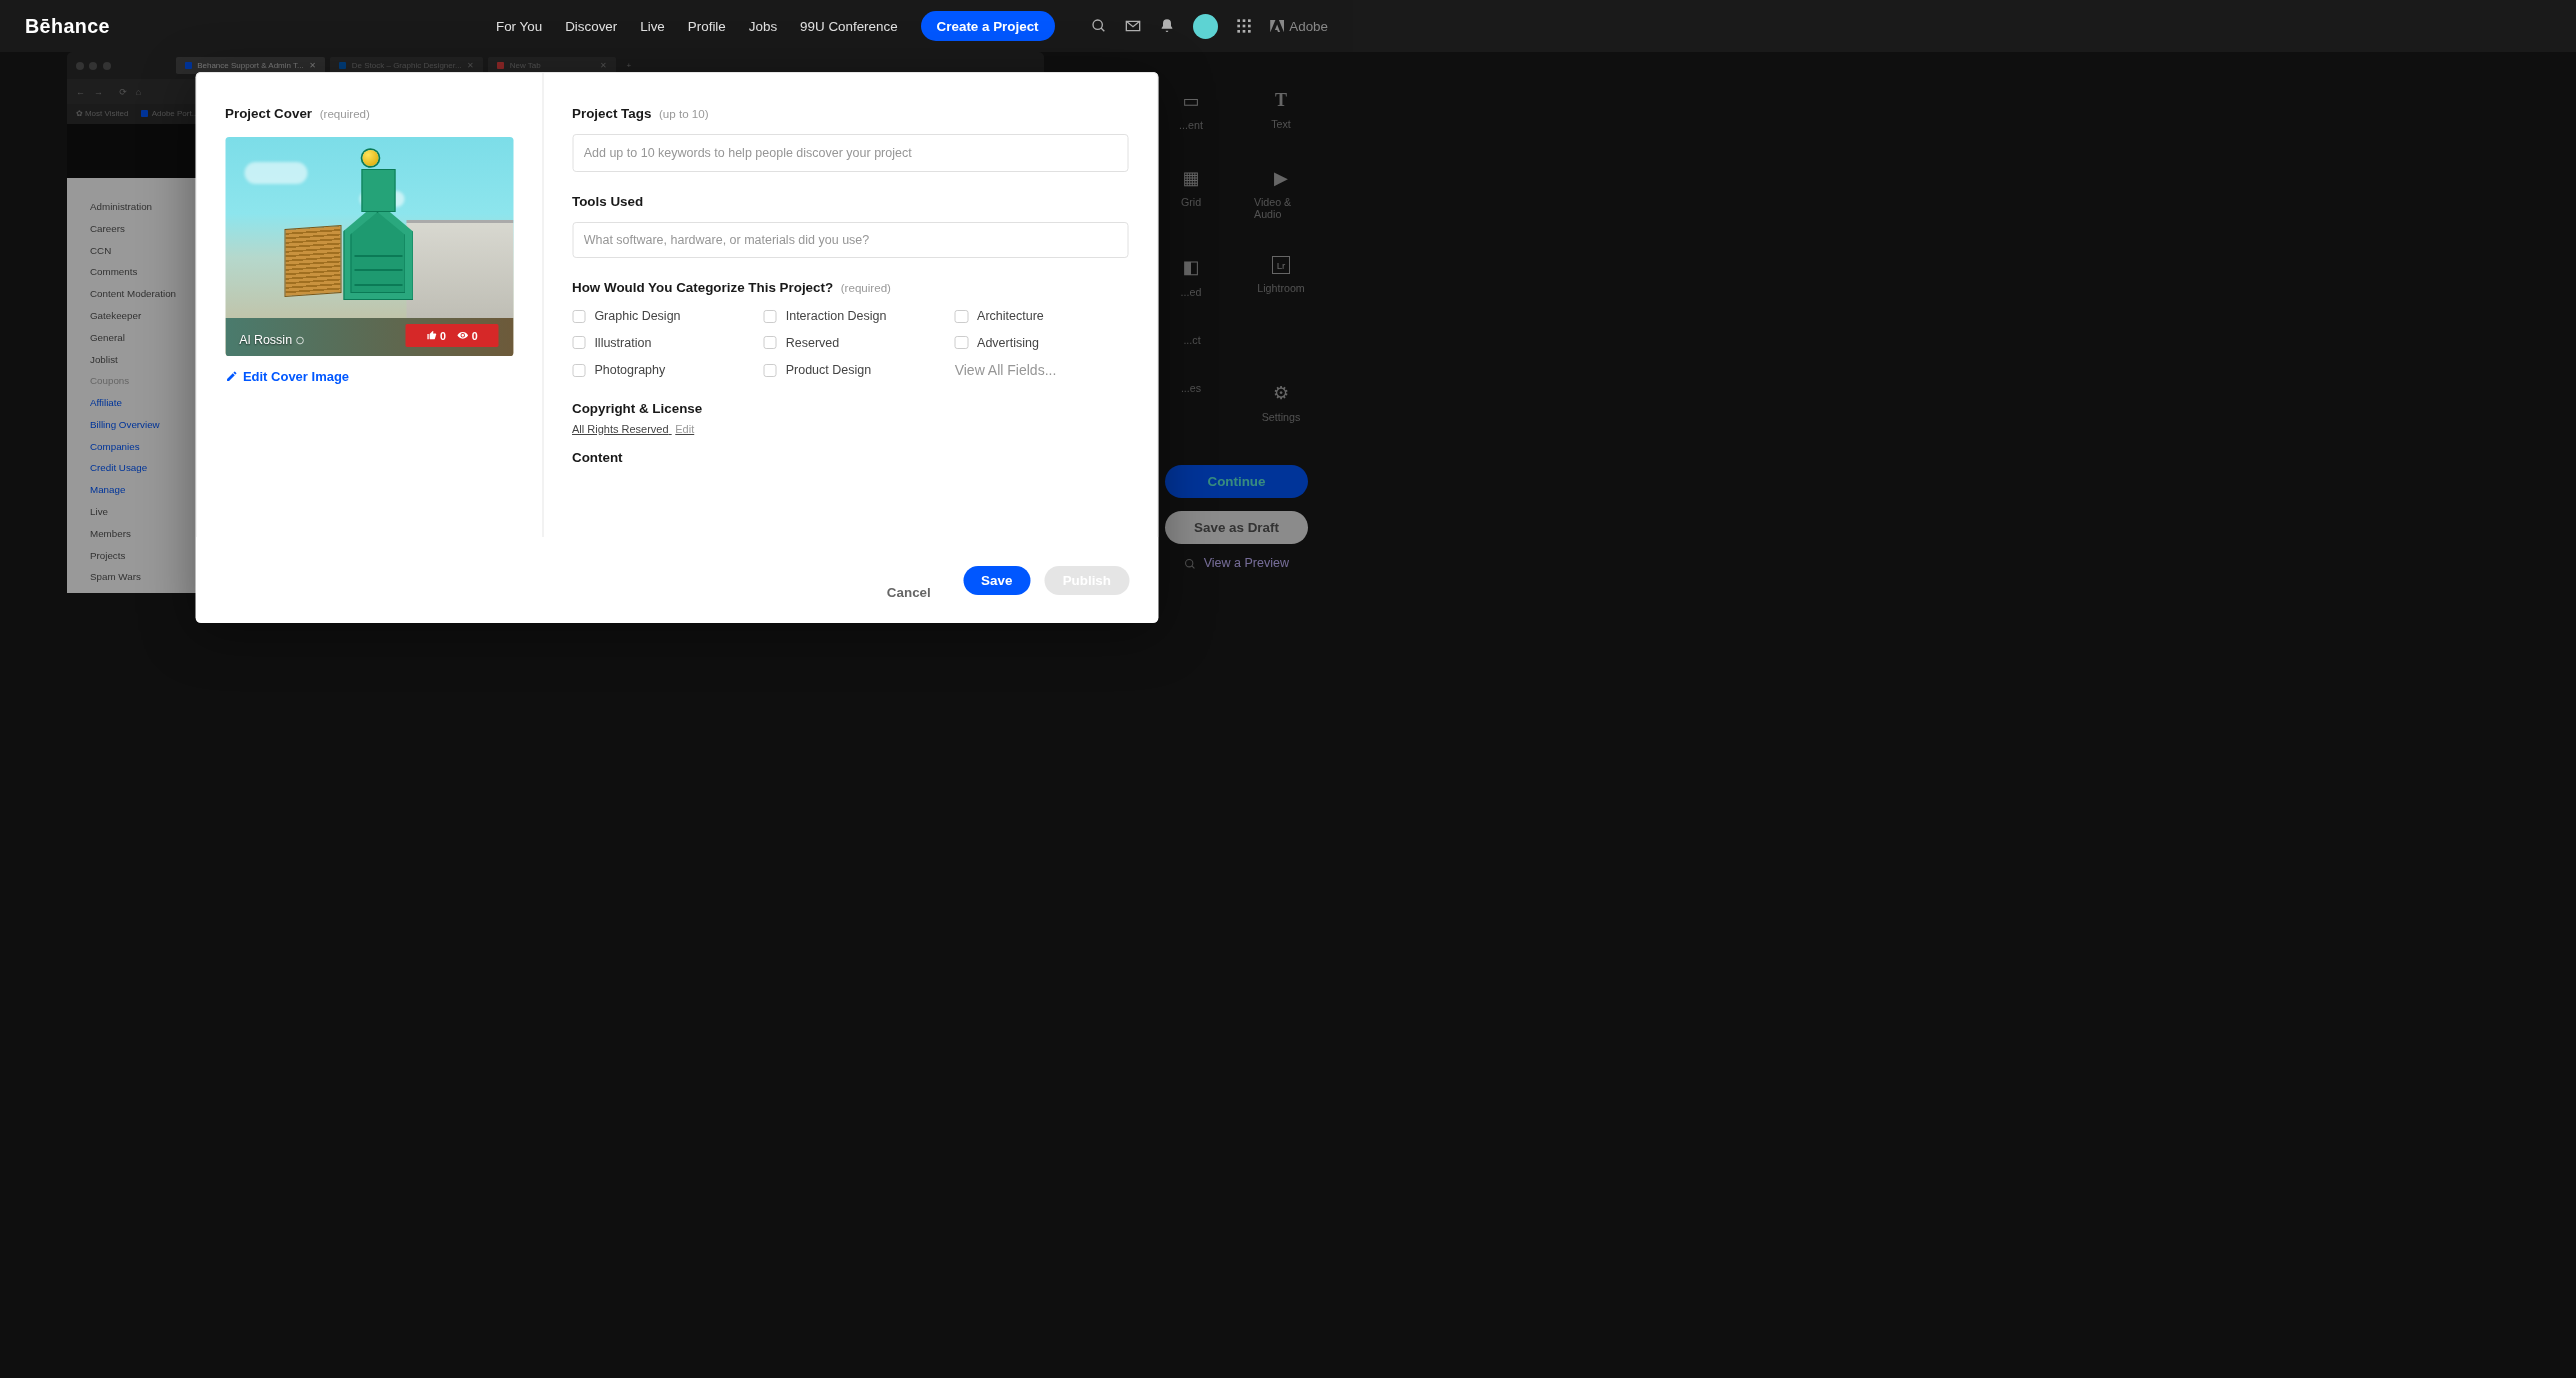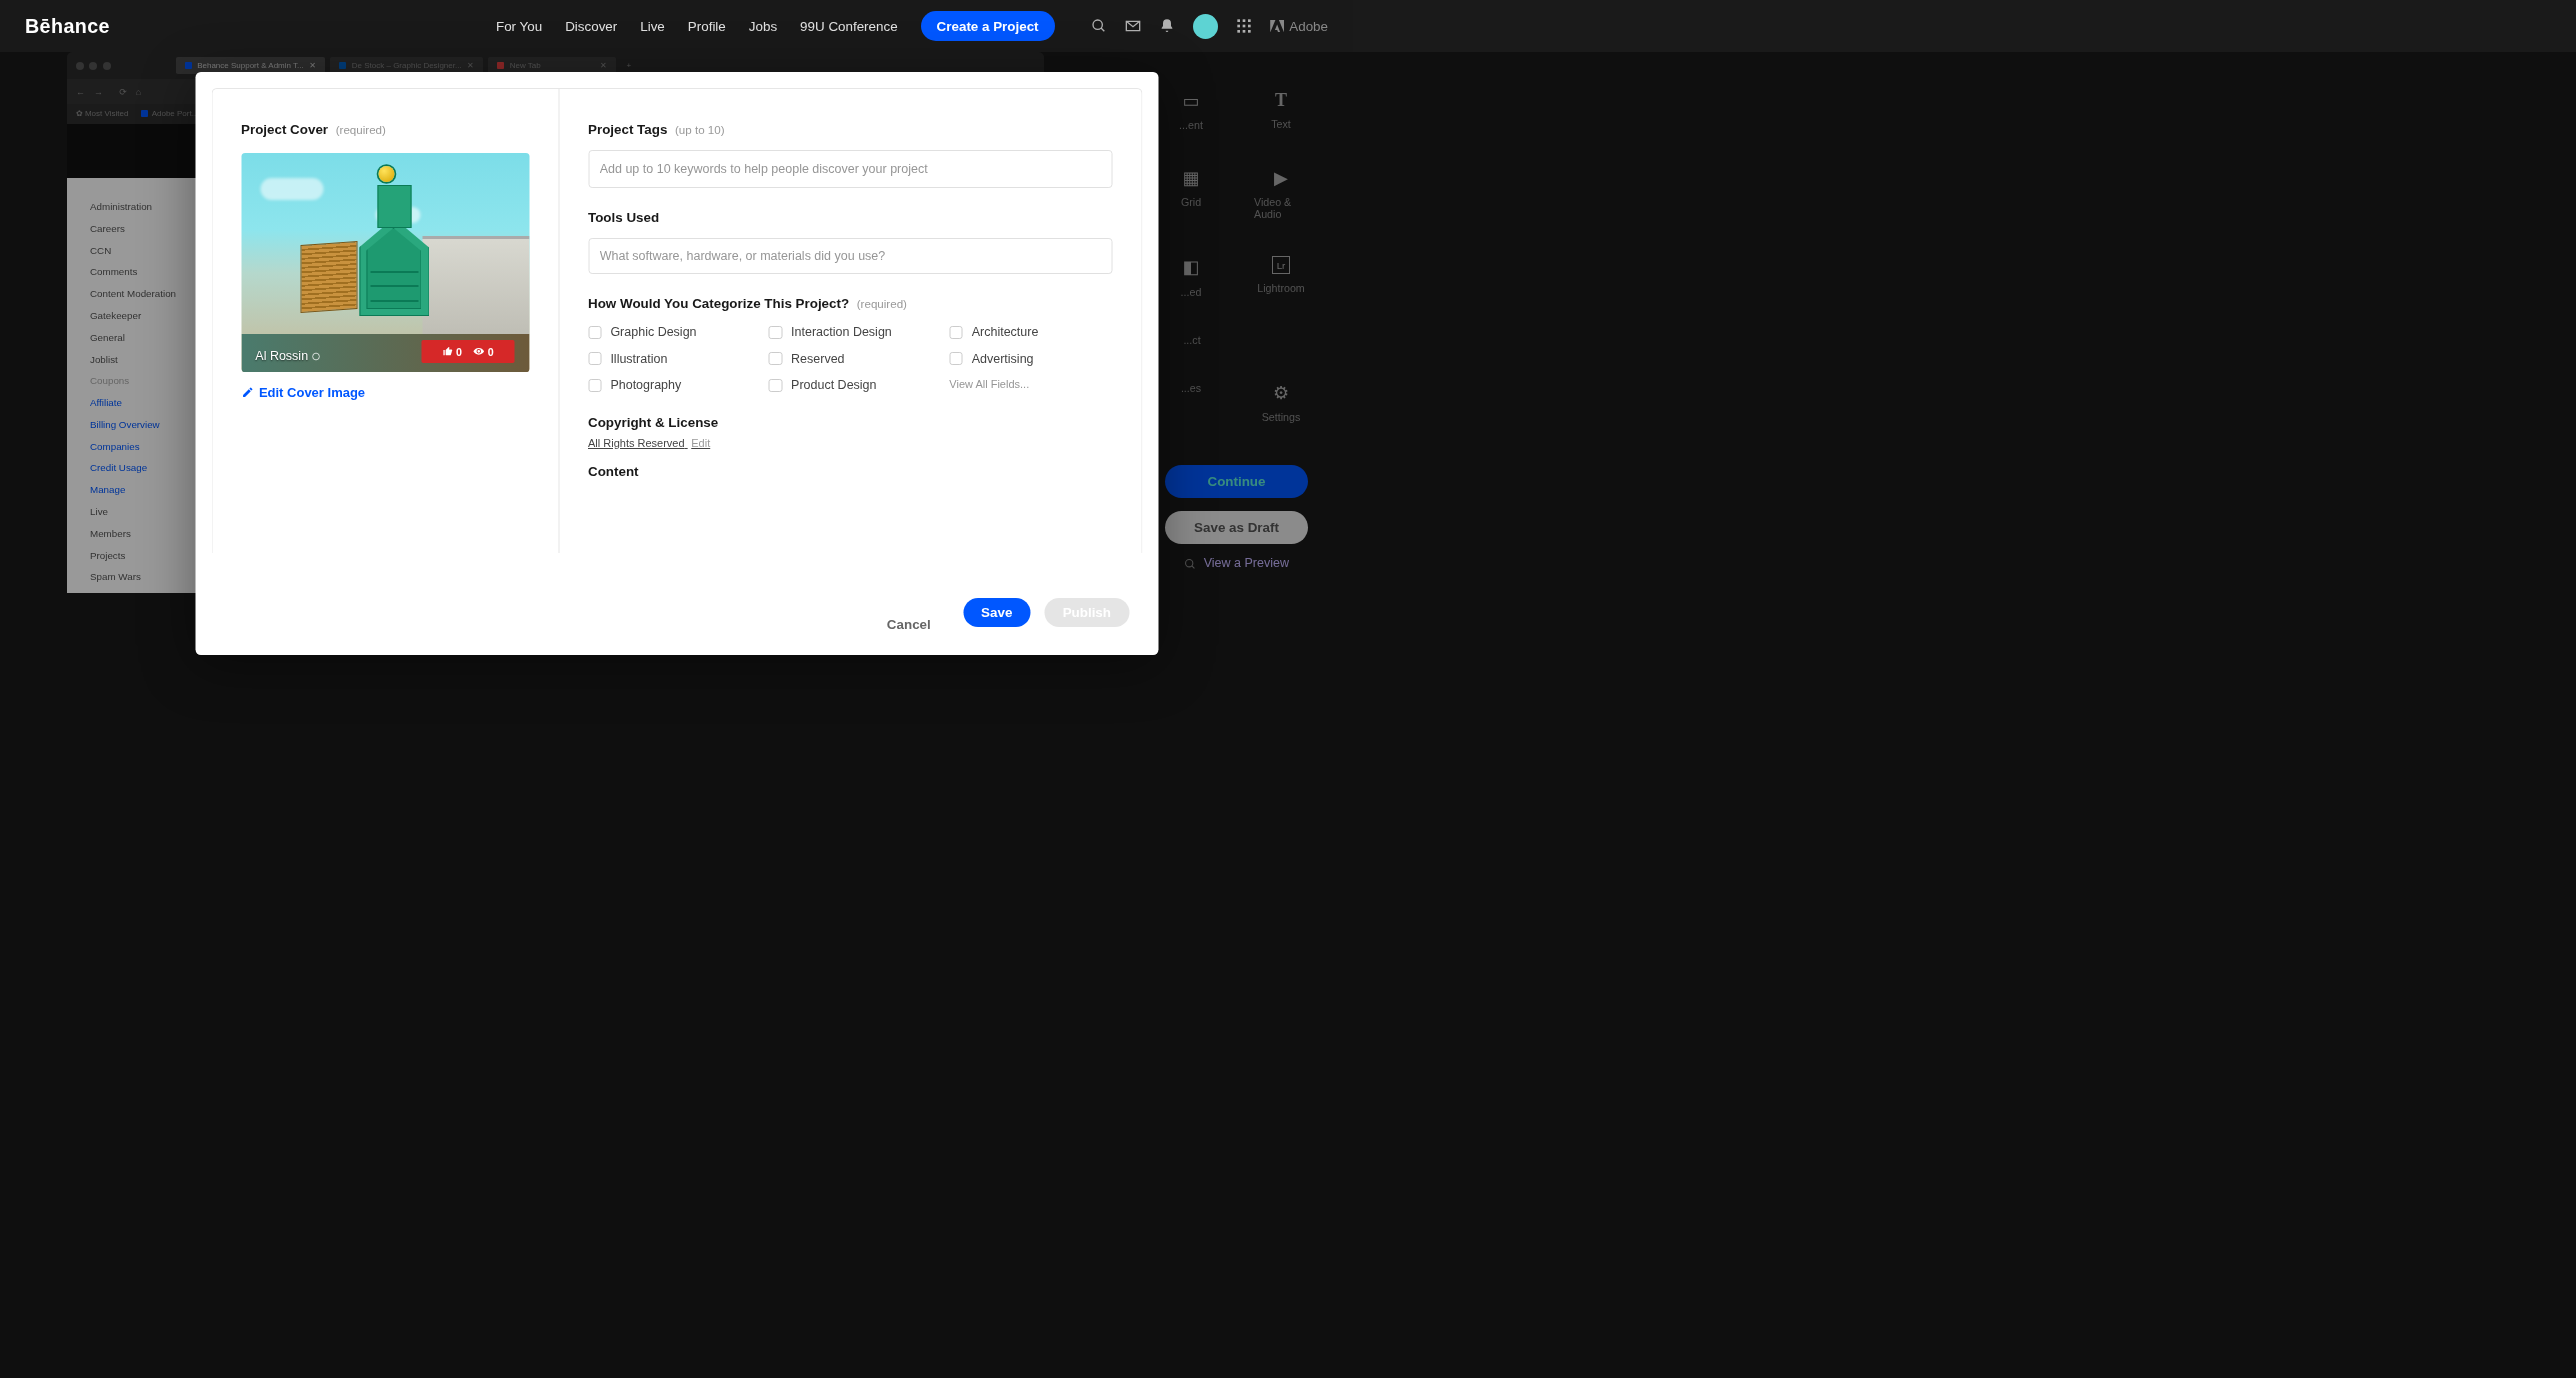"Project Cover (required)" .modal-body { margin: 16px -> 0 }
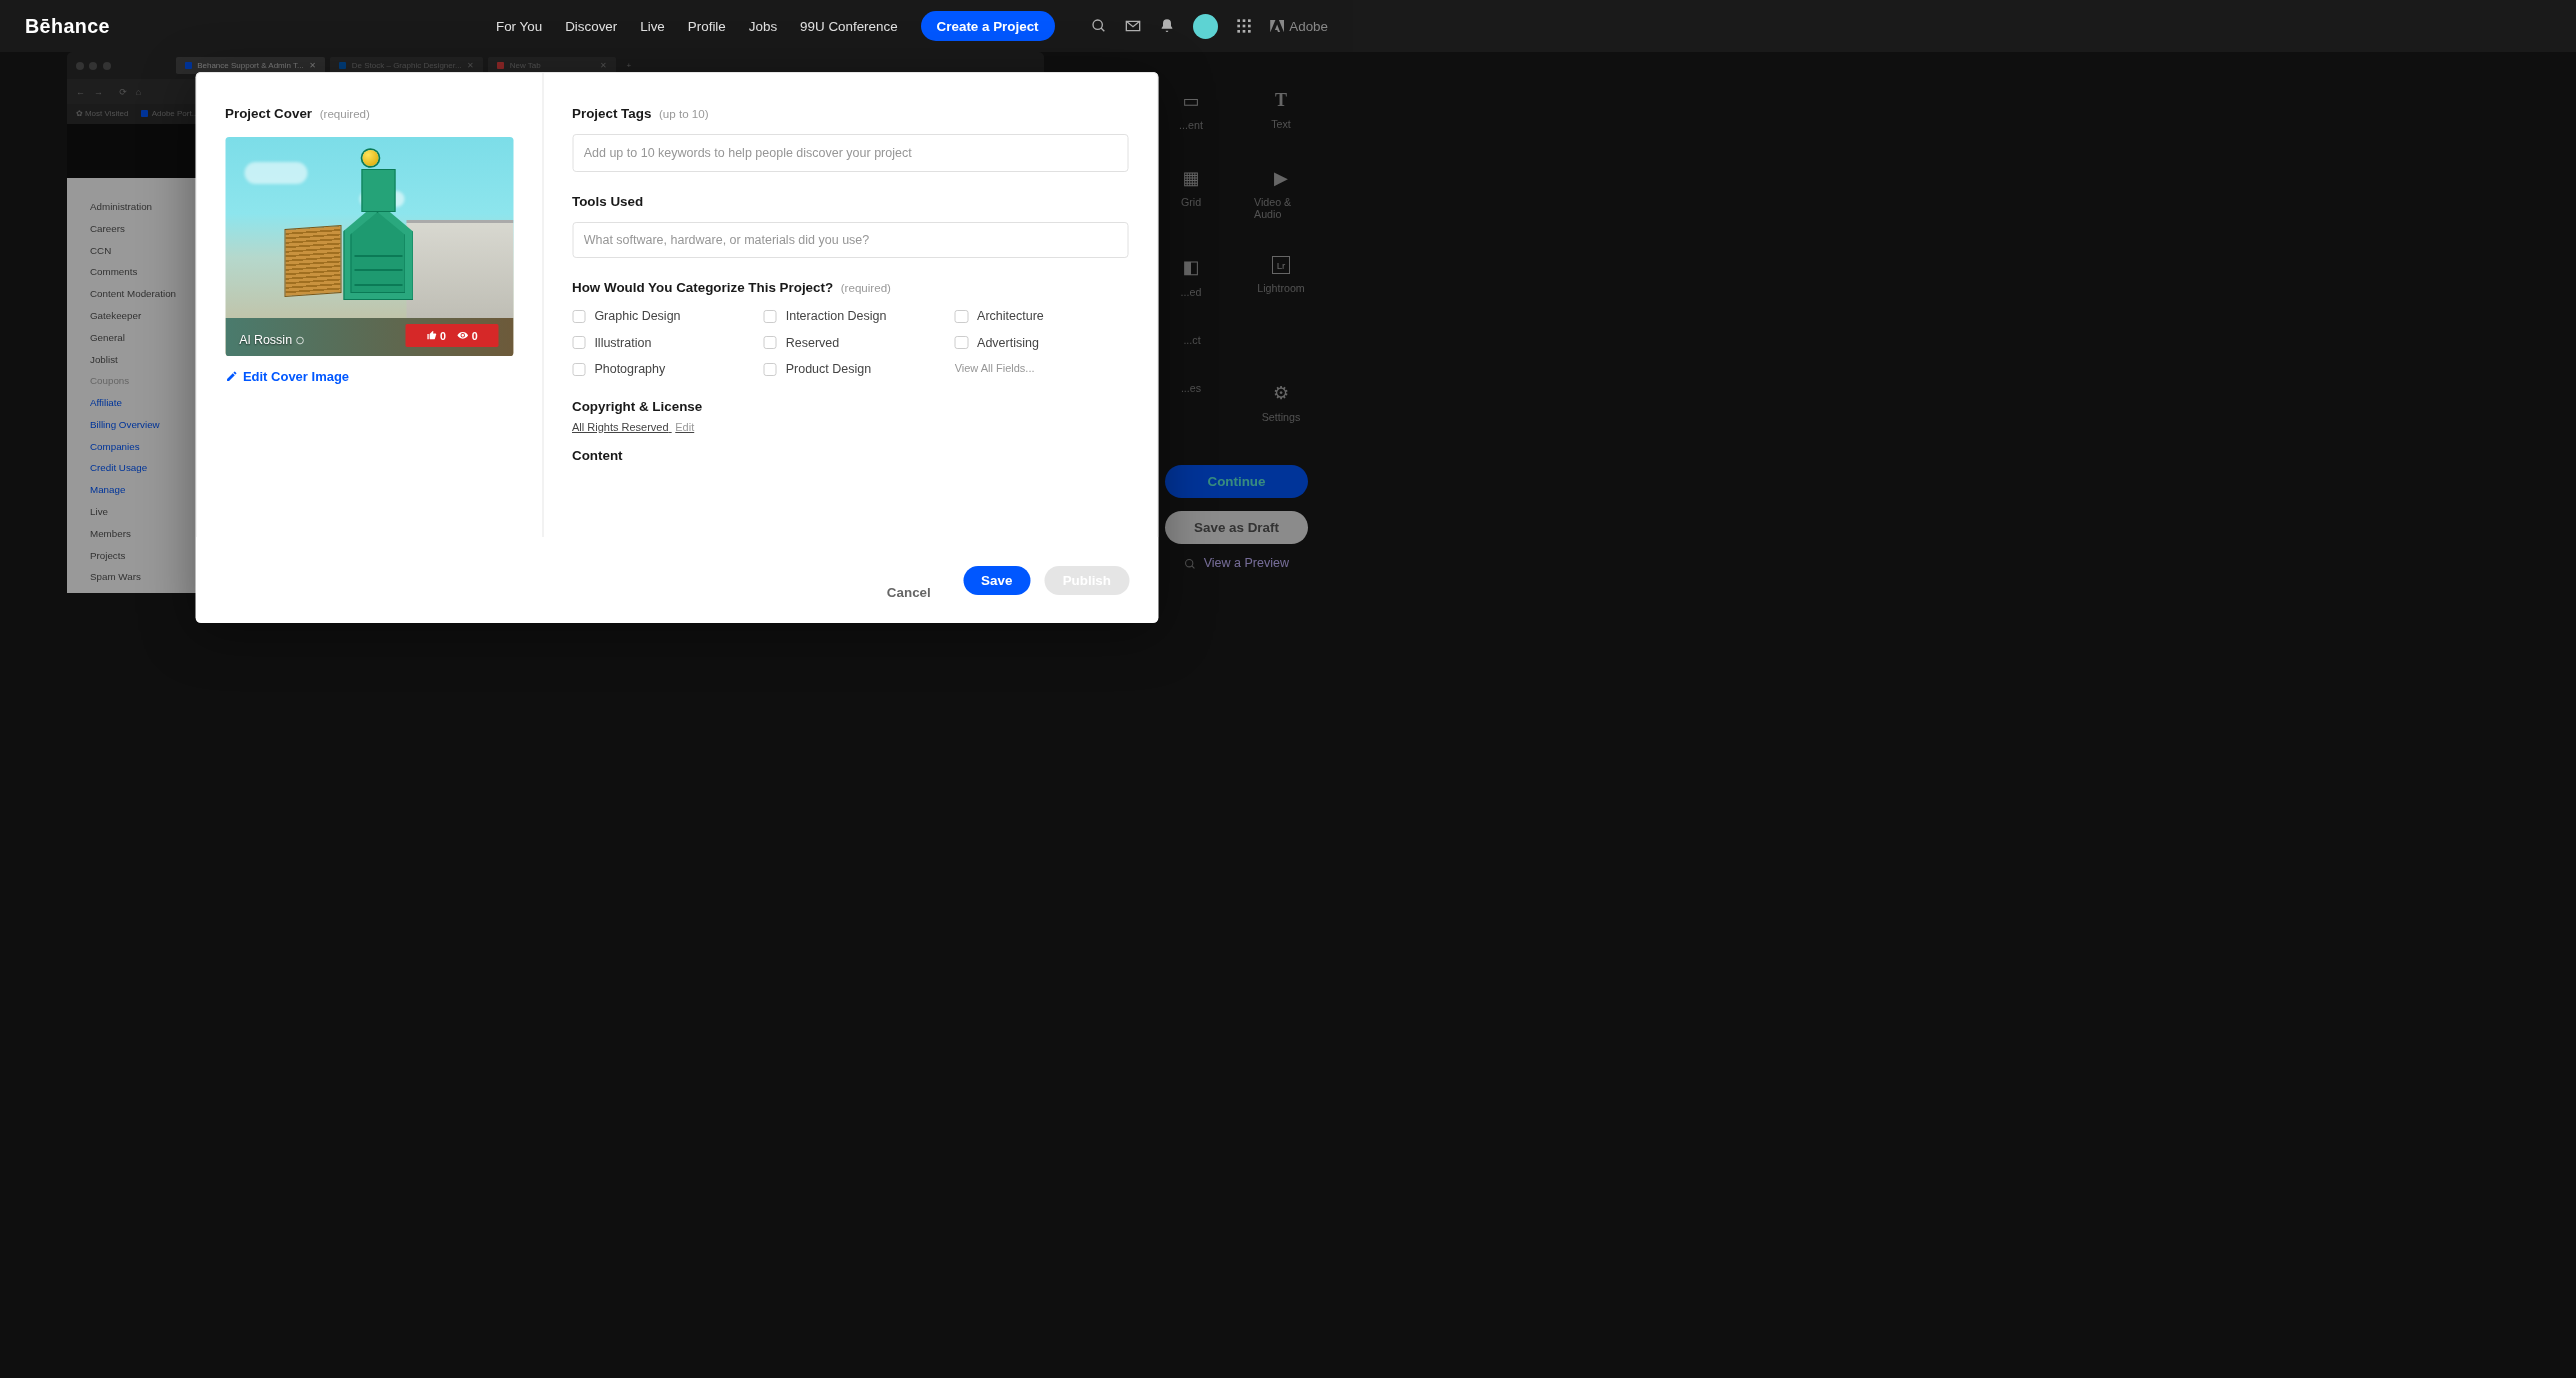"View All Fields..." .view-all { font-size: 11px -> 14px }
